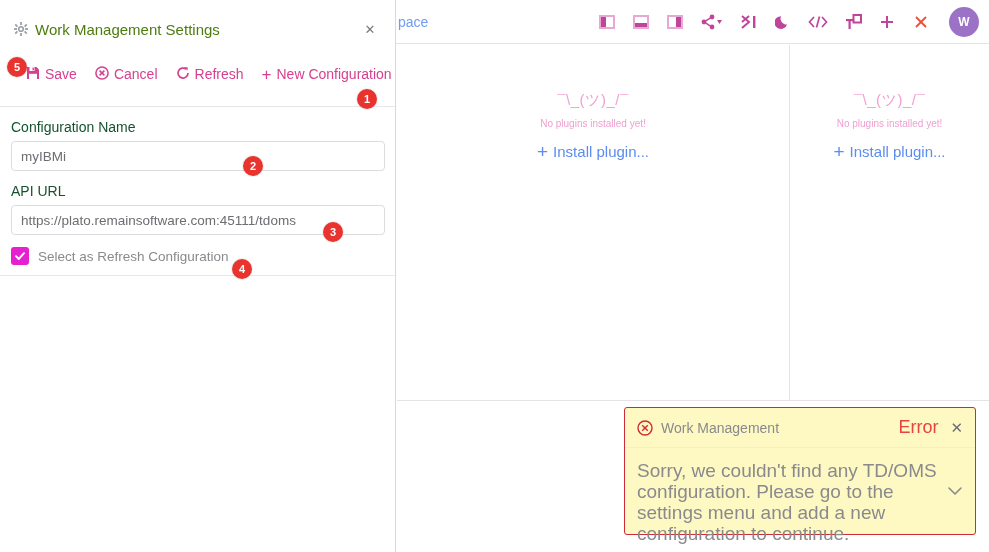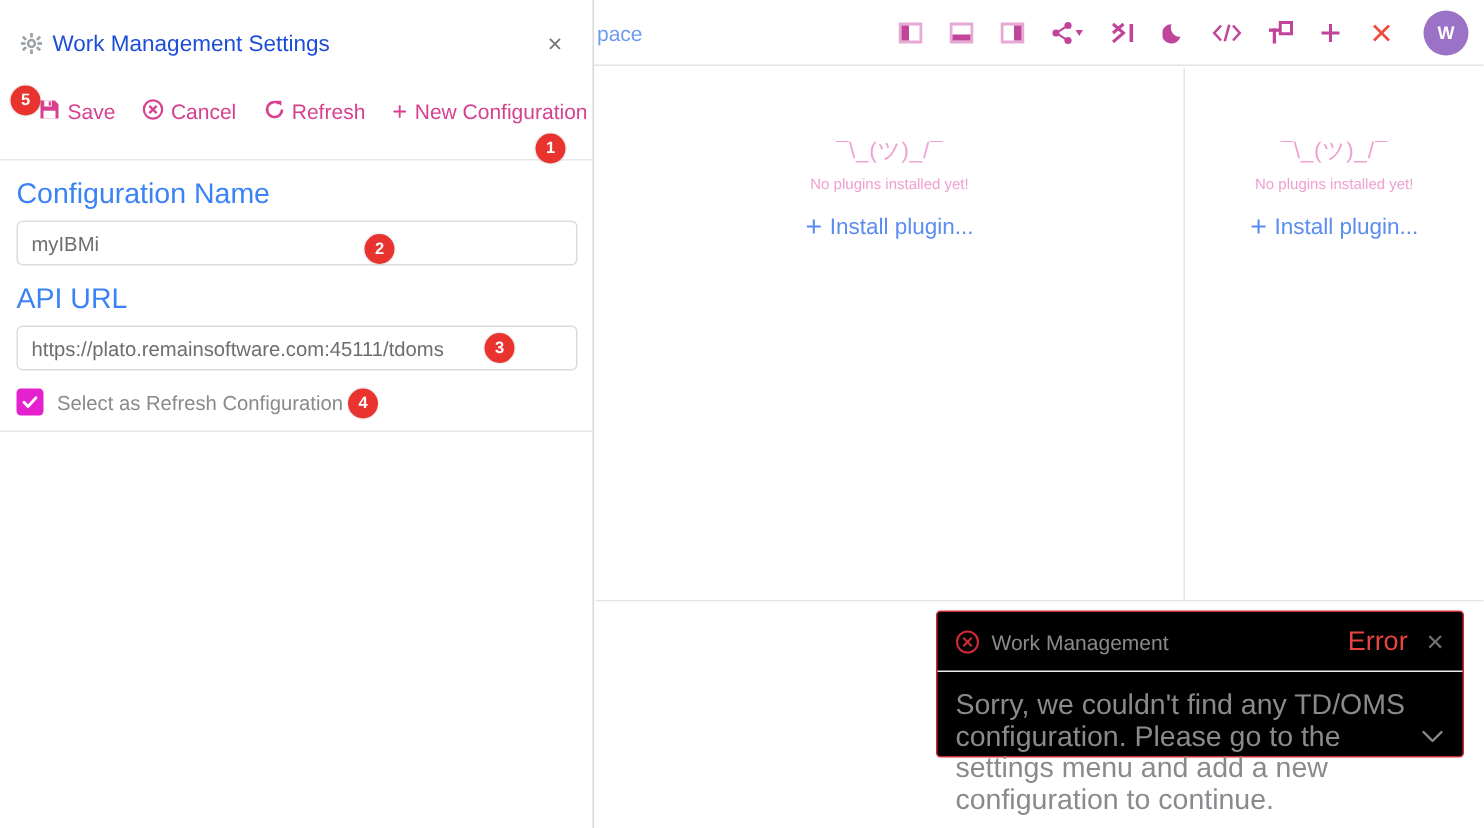"Work Management Settings" #dlg-title { color: #1d4ed8 -> #4d7c0f }
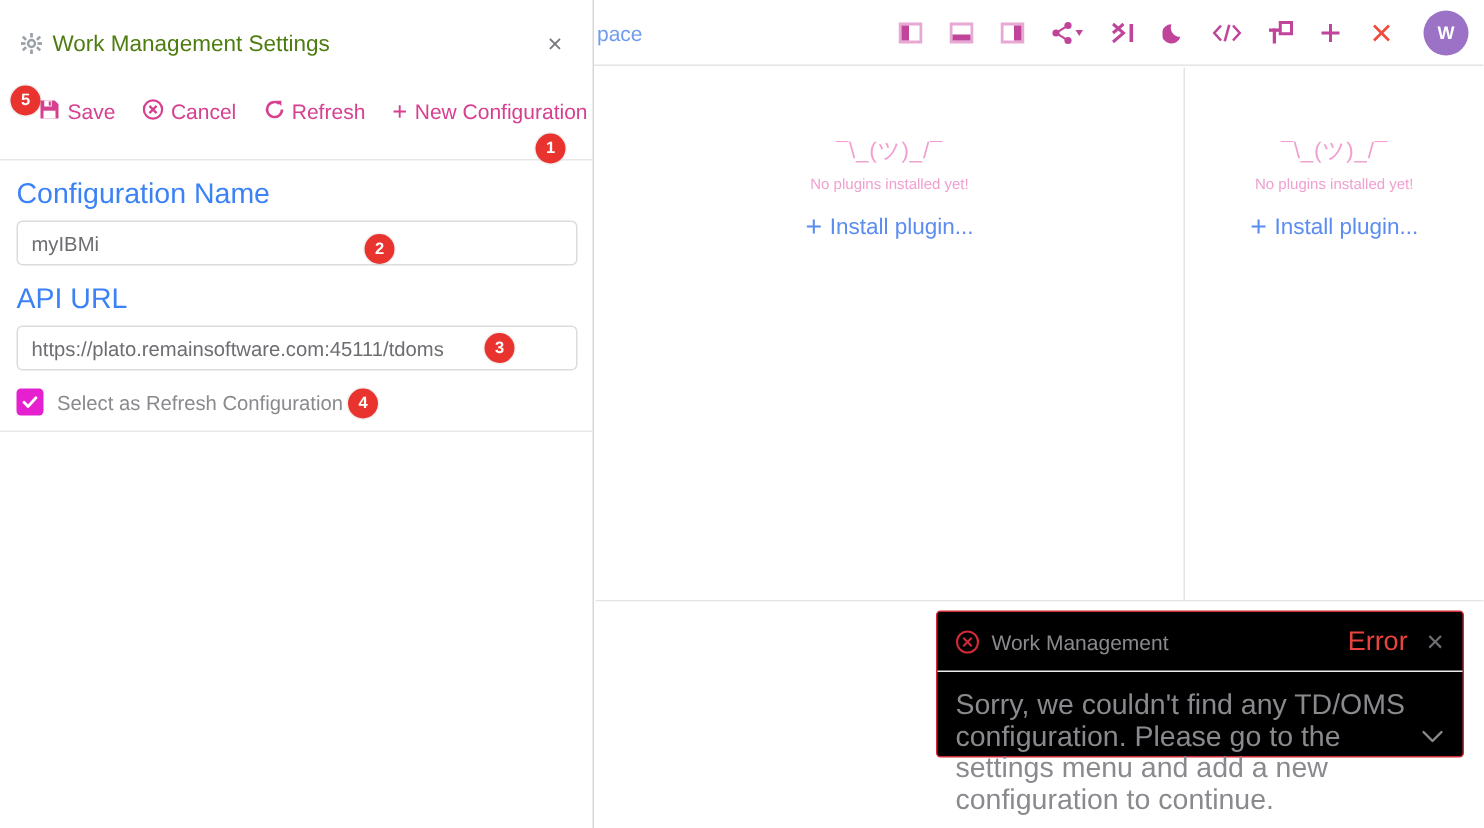"Configuration Name" .field-label { color: #3b82f6 -> #14532d; font-size: 19px -> 14px }
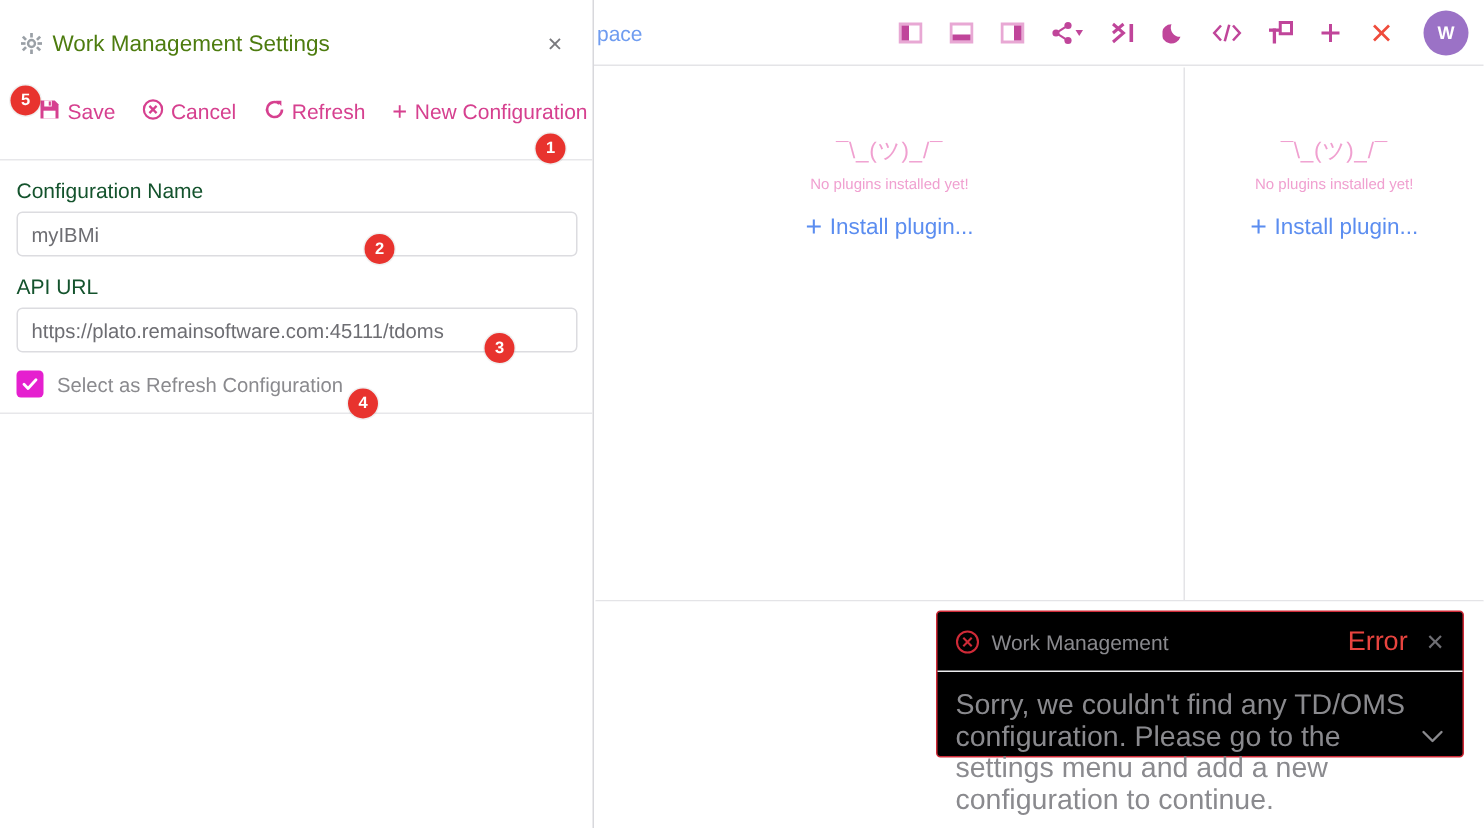"Work Management" #error-toast { background: #000000 -> #fef9c3; height: 98px -> 128px }
